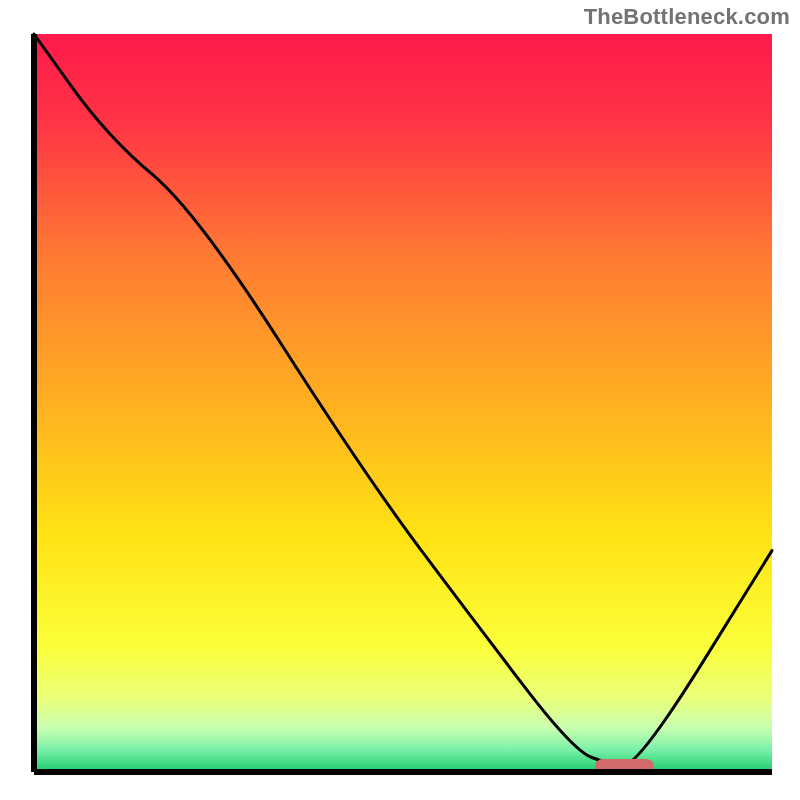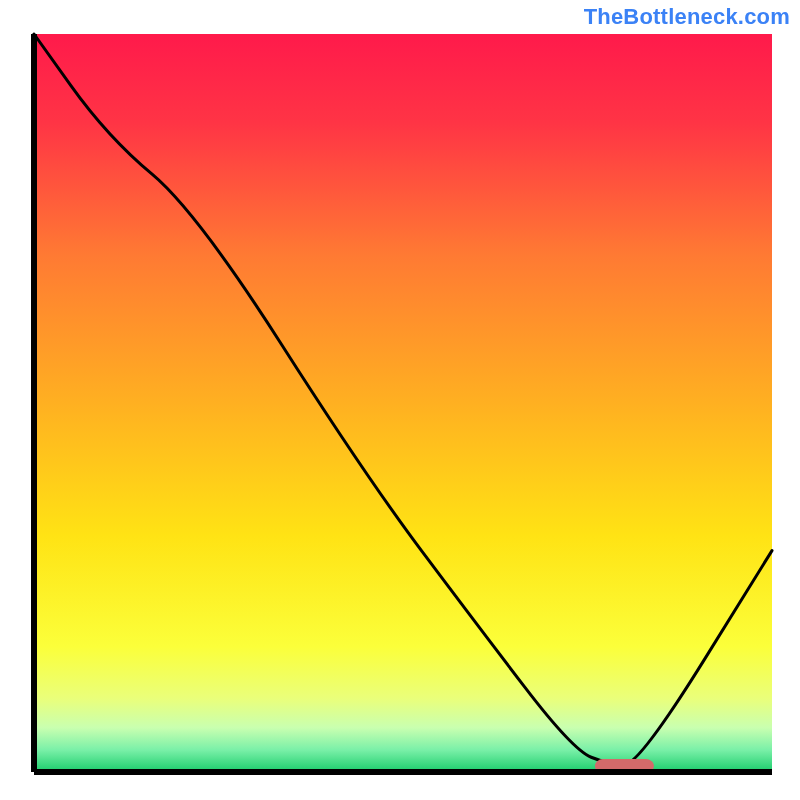"TheBottleneck.com" .attribution { color: #3b82f6 -> #737373 }
